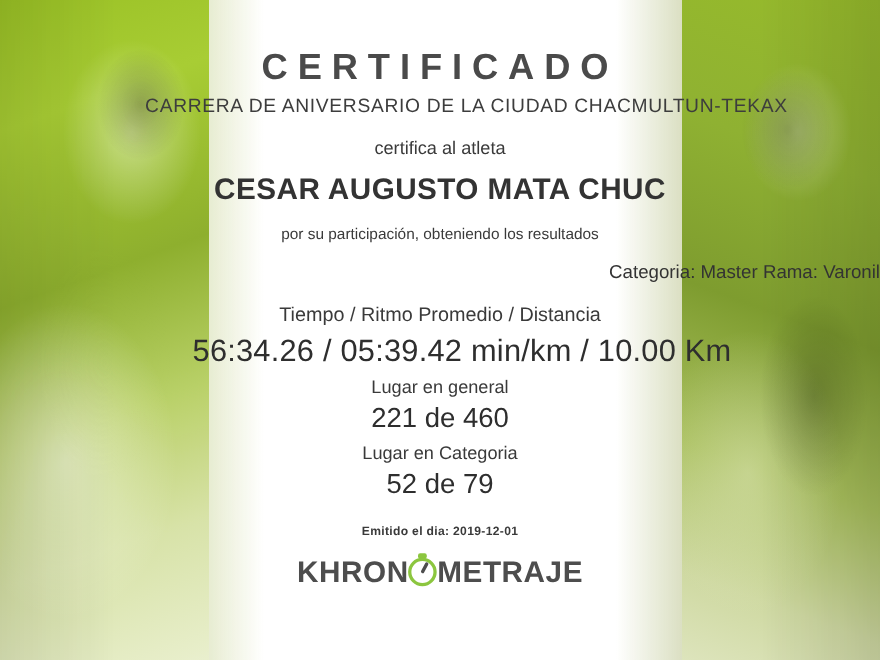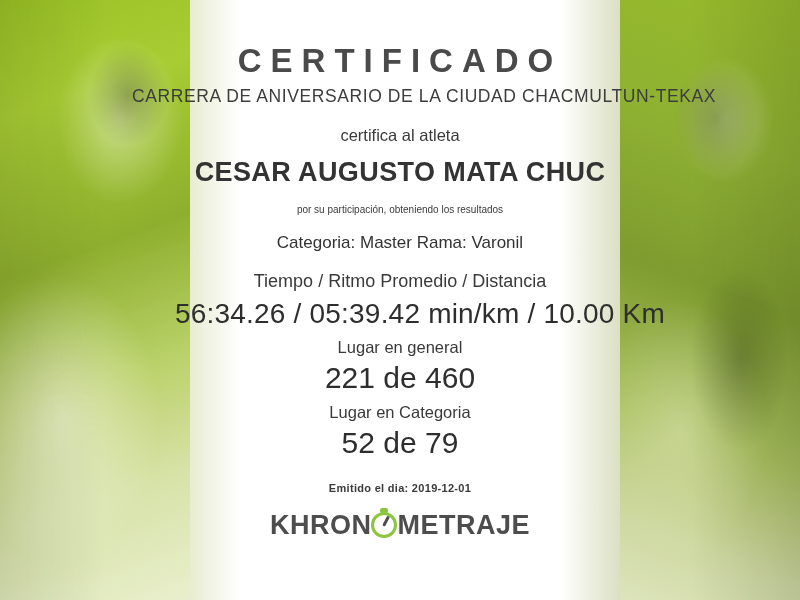"por su participación, obteniendo los" .participation { font-size: 10px -> 14px }
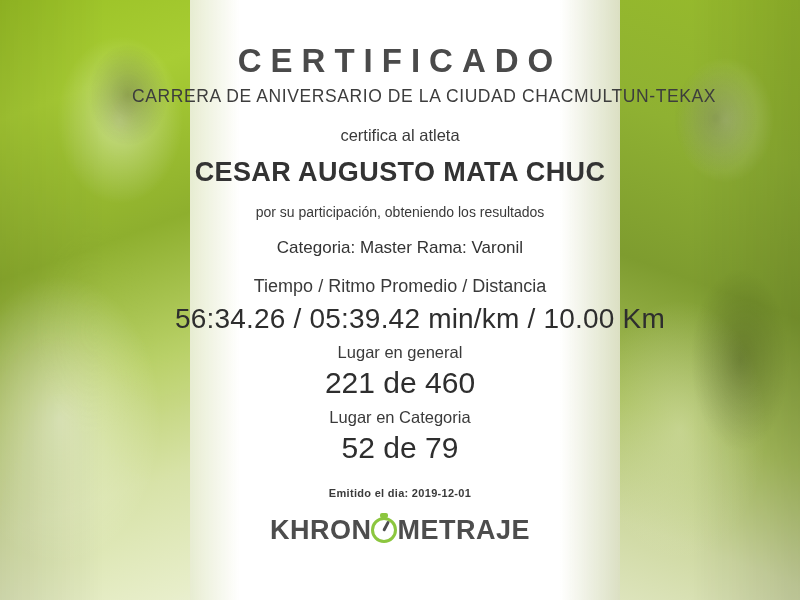"Categoria: Master Rama: Varonil" .category { text-align: none -> right }
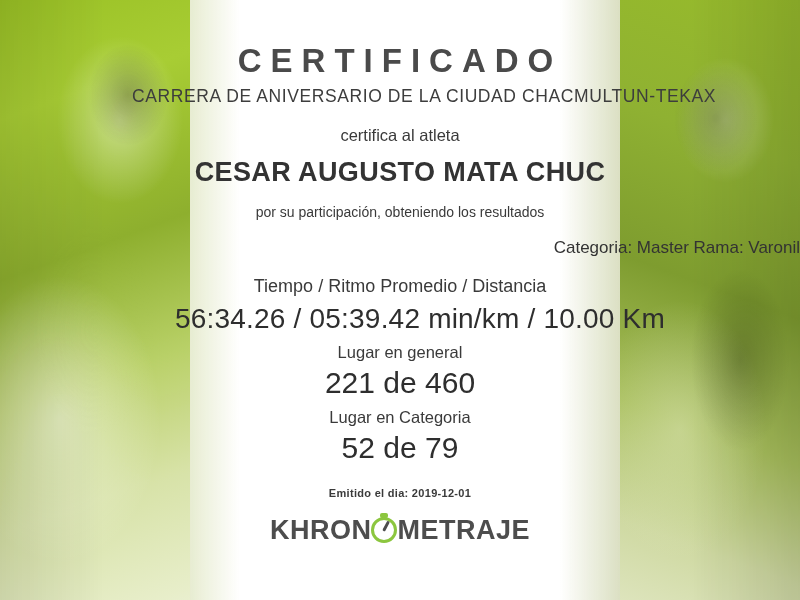"221 de 460" .rank-value { font-size: 30px -> 25px }
